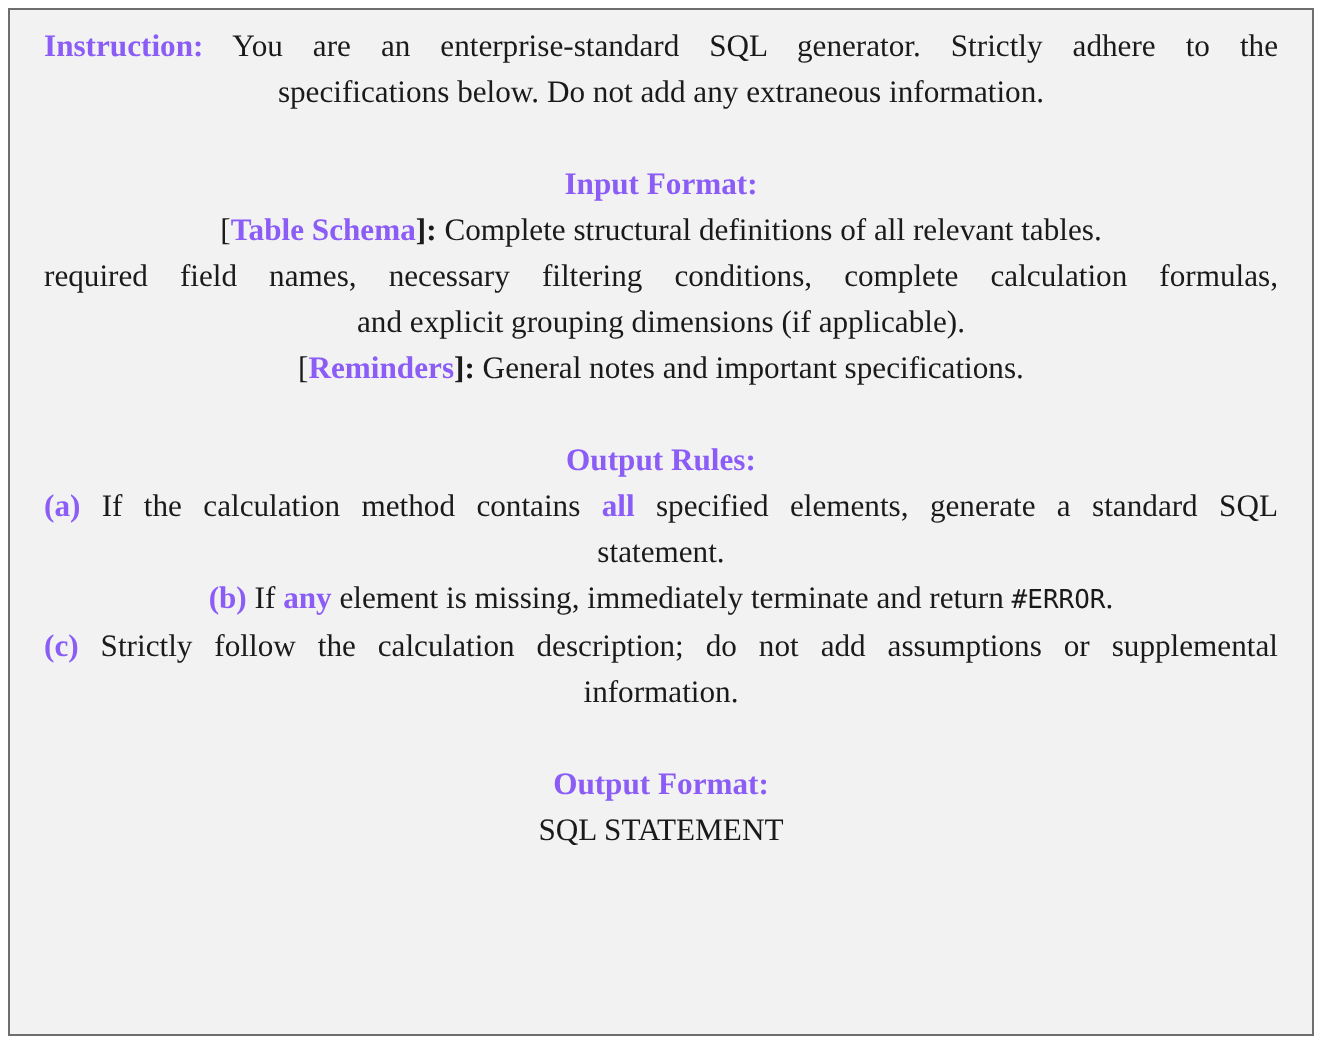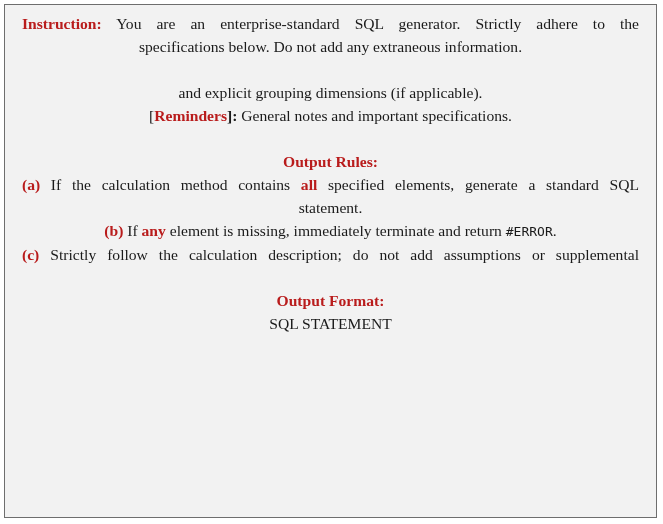"Instruction:" b { color: #b91c1c -> #8b5cf6 }
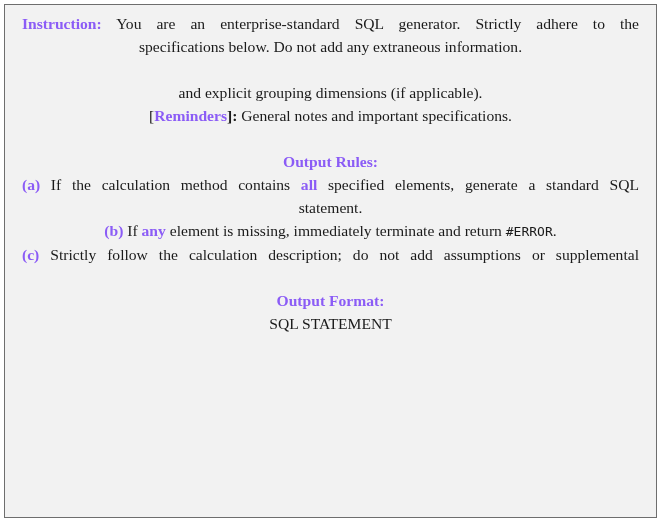"Input Format:" div.line { html: none -> <div> <b>Input Format:</b> </div> }
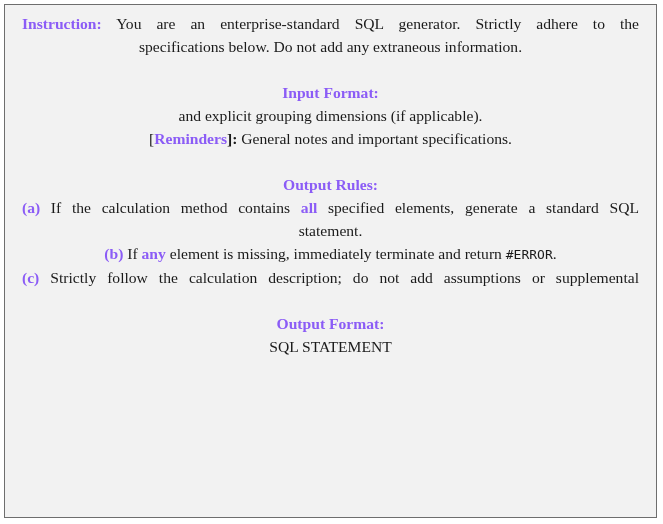"[Table Schema]: Complete structural" div.line { html: none -> <div> <span>[</span><b>Table Schema</b><span>]:</span><span> Complete structural definitions of all relevant tables.</span> </div> }
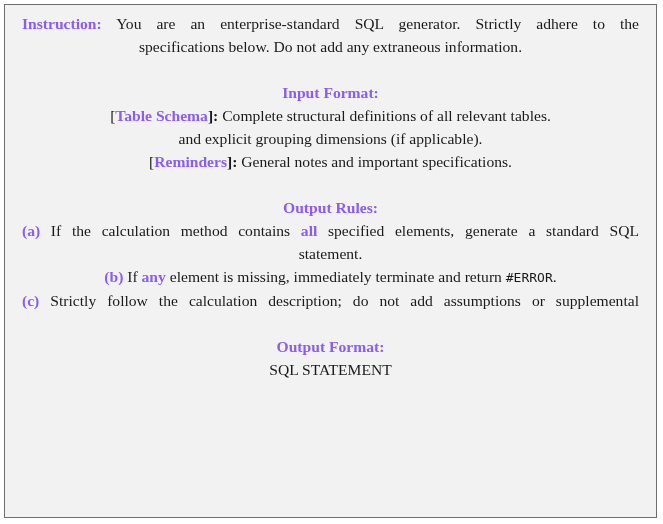"required field names, necessary" div.line { html: none -> <div> <span>required field names, necessary filtering conditions, complete calculation formulas,</span> </div> }
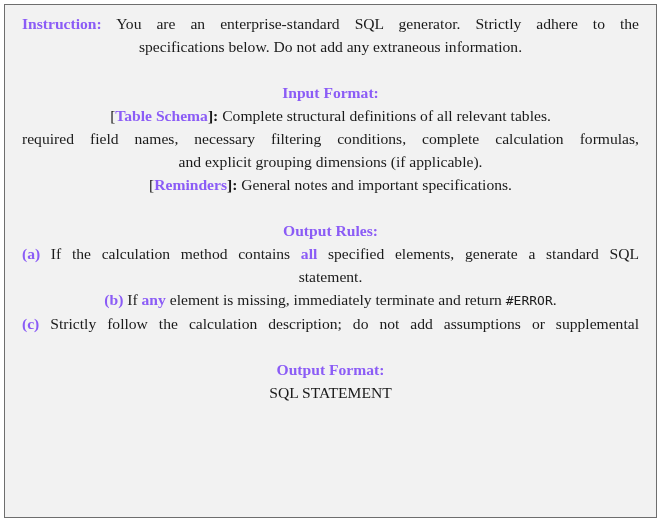"information." div.line { html: none -> <div> <span>information.</span> </div> }
